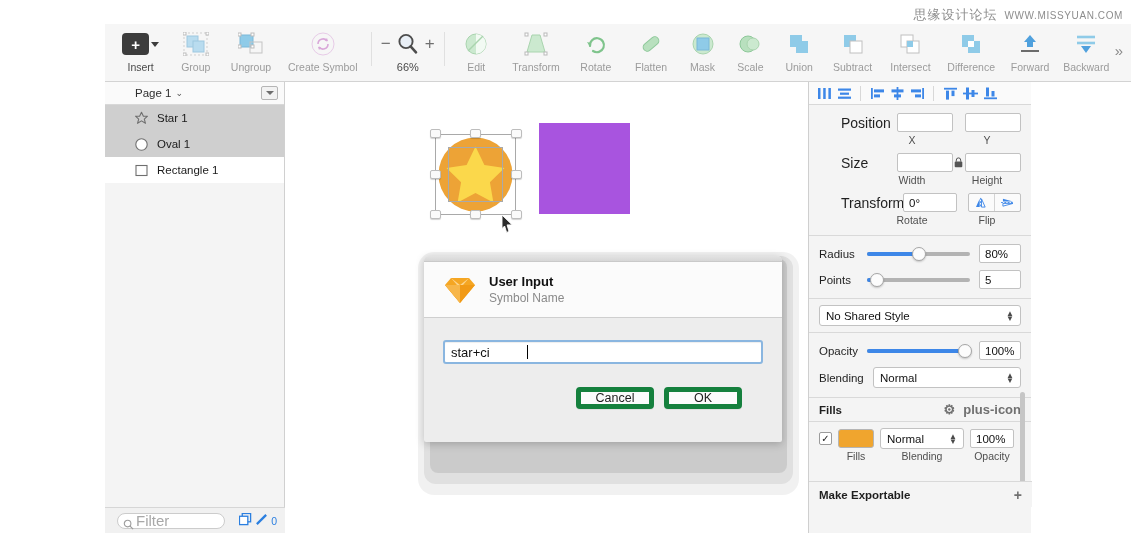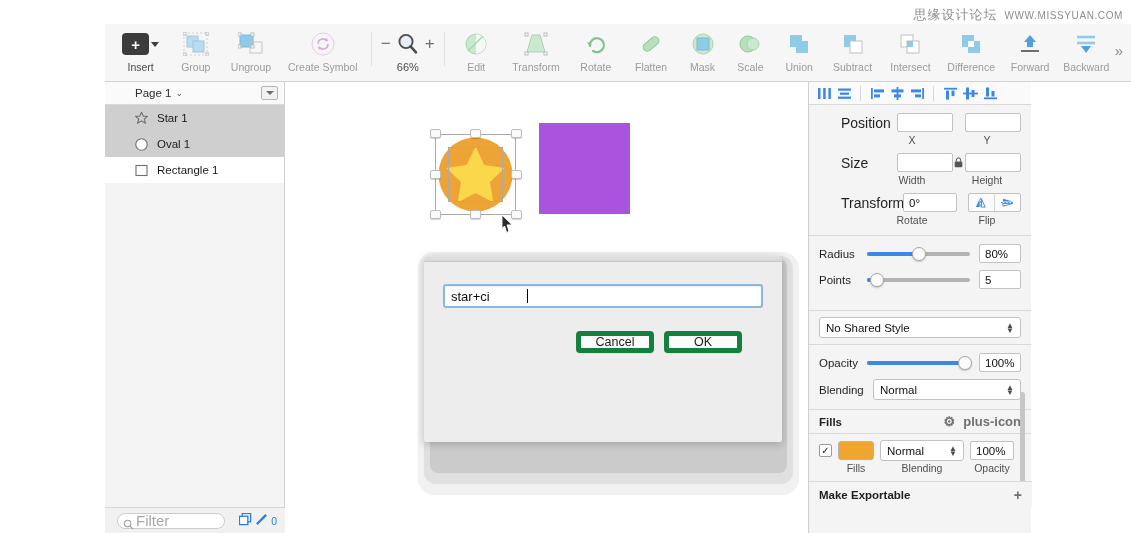"User Input" div.modal-header { html: none -> <div> <span> <svg> <path></path> <path></path> <path></path> <path></path> </svg> </span> <div> <div>User Input</div> <div>Symbol Name</div> </div> </div> }
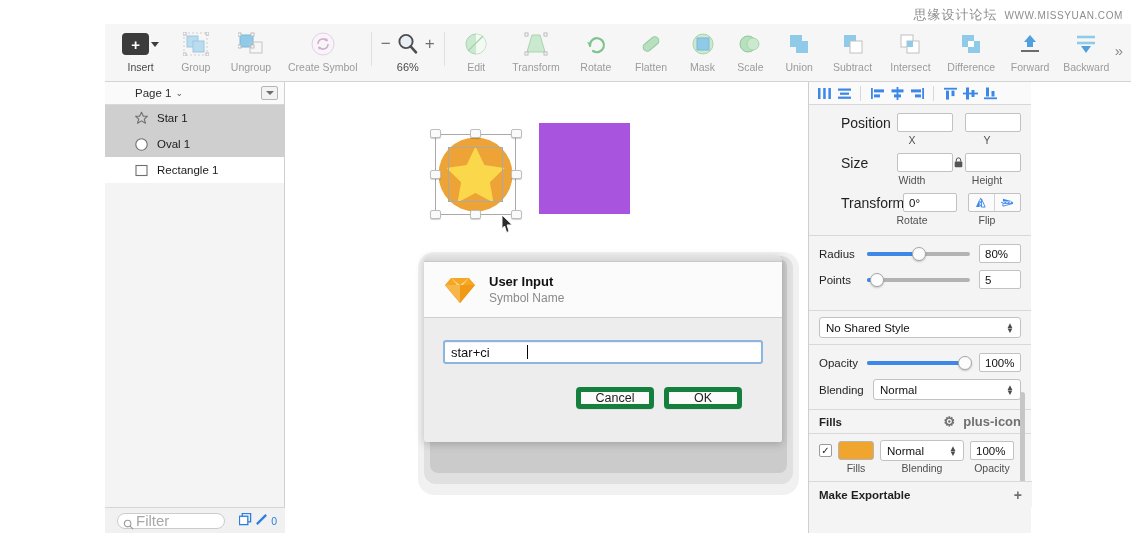"Points" div.slider-row { margin-bottom: 12px -> 0 }
